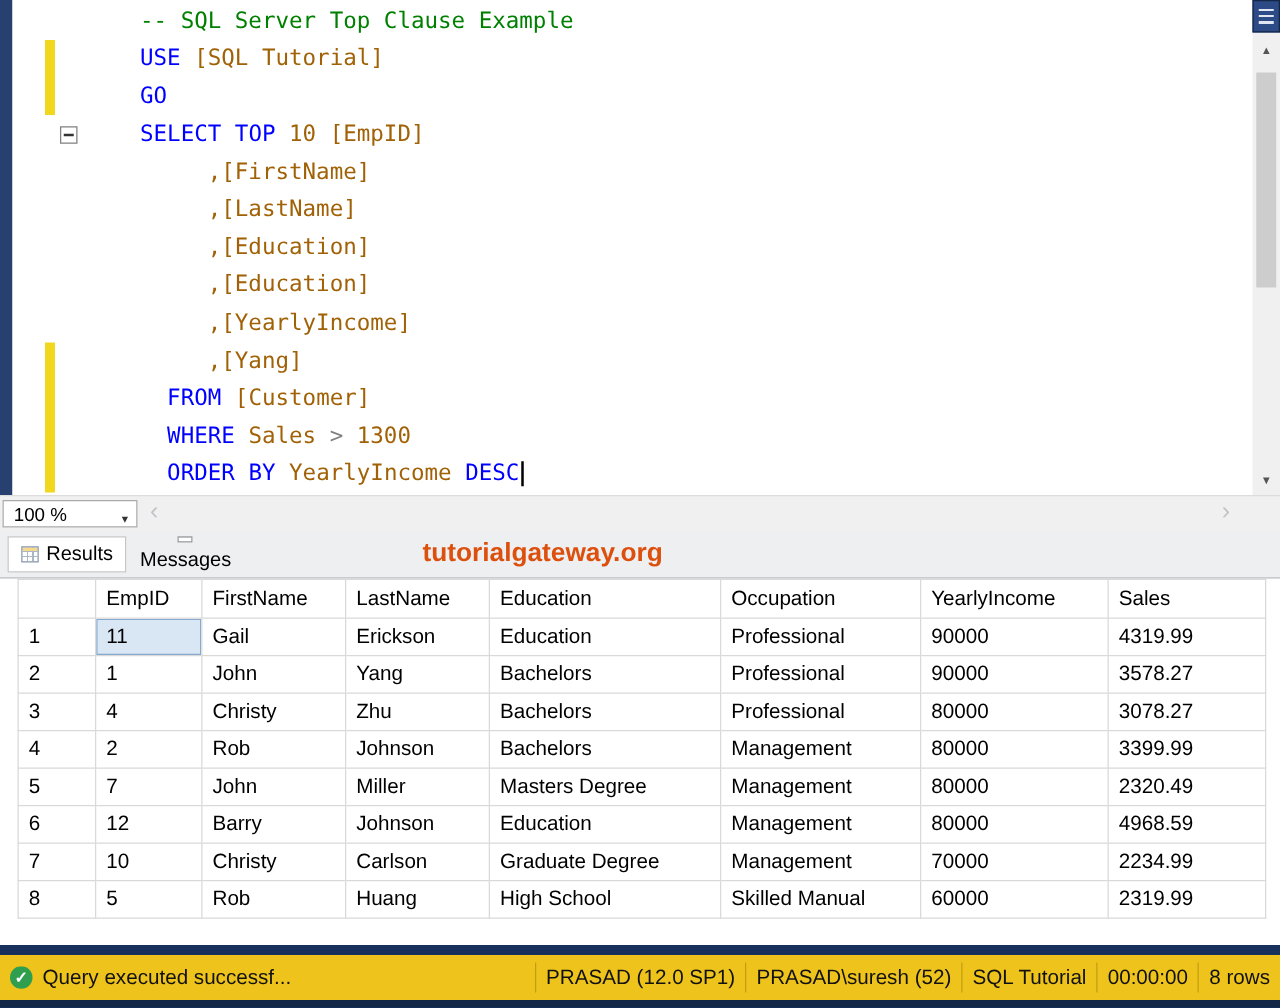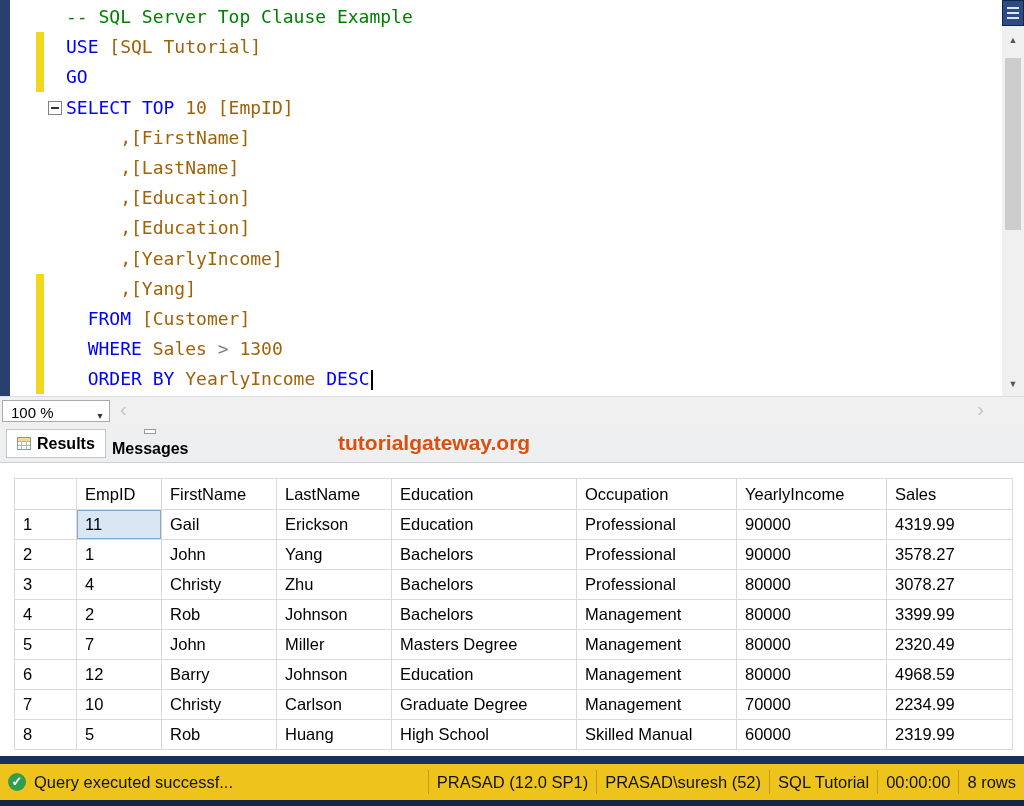"-- SQL Server Top Clause" .code-line { margin-left: none -> 46px }
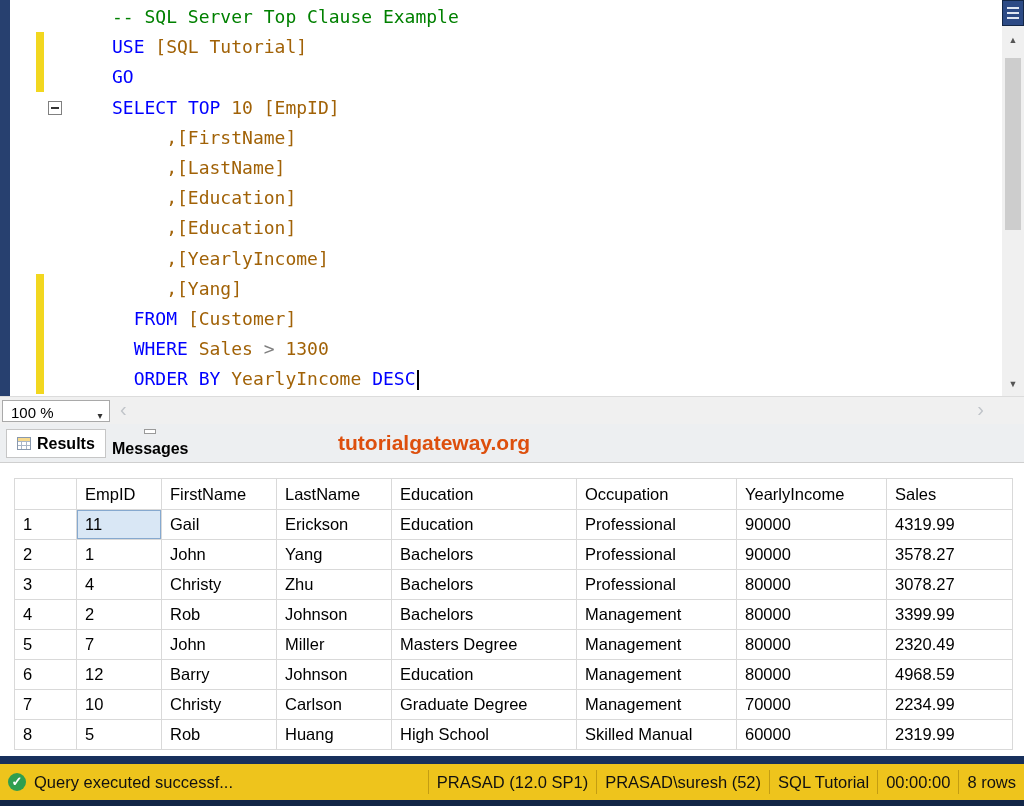"Results" .tab { font-weight: bold -> none }
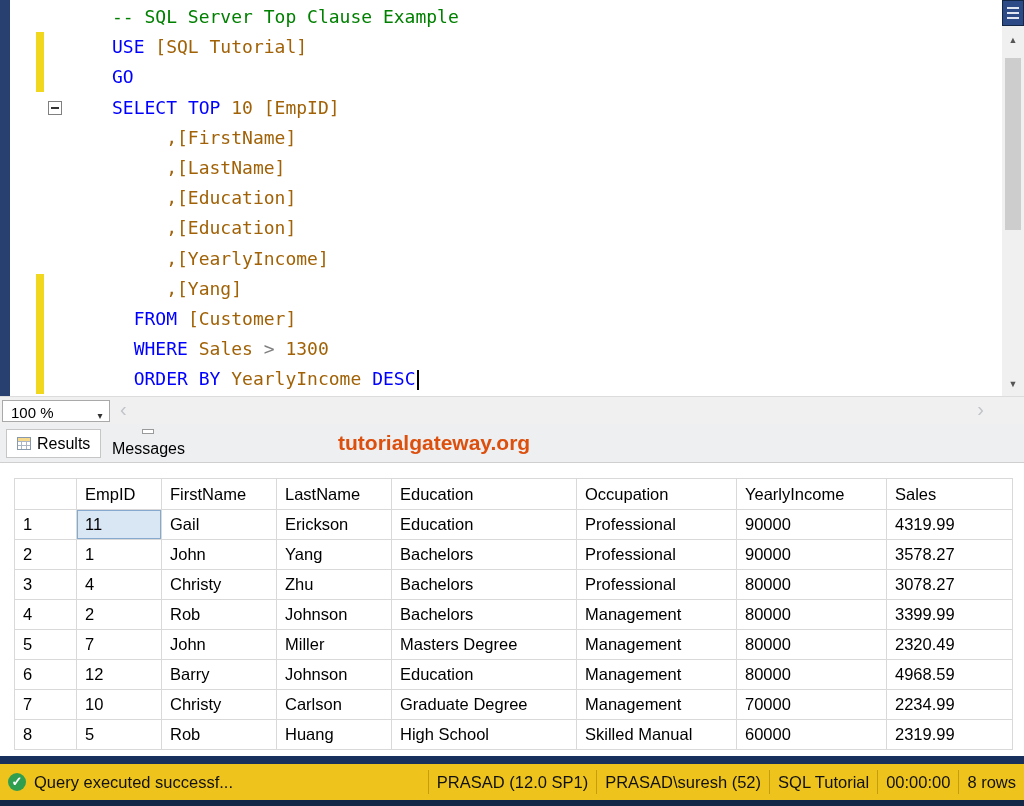"EmpID" table.grid { top: 15px -> 0 }
